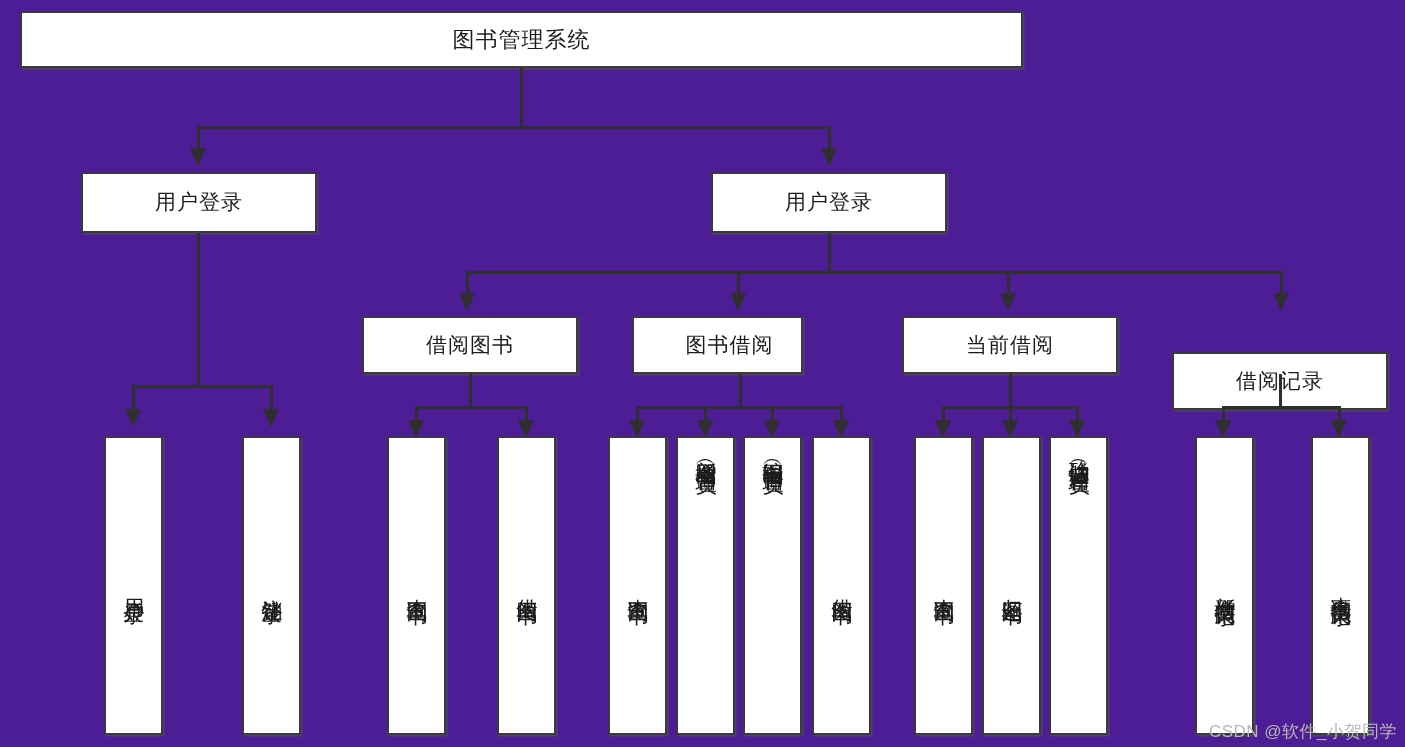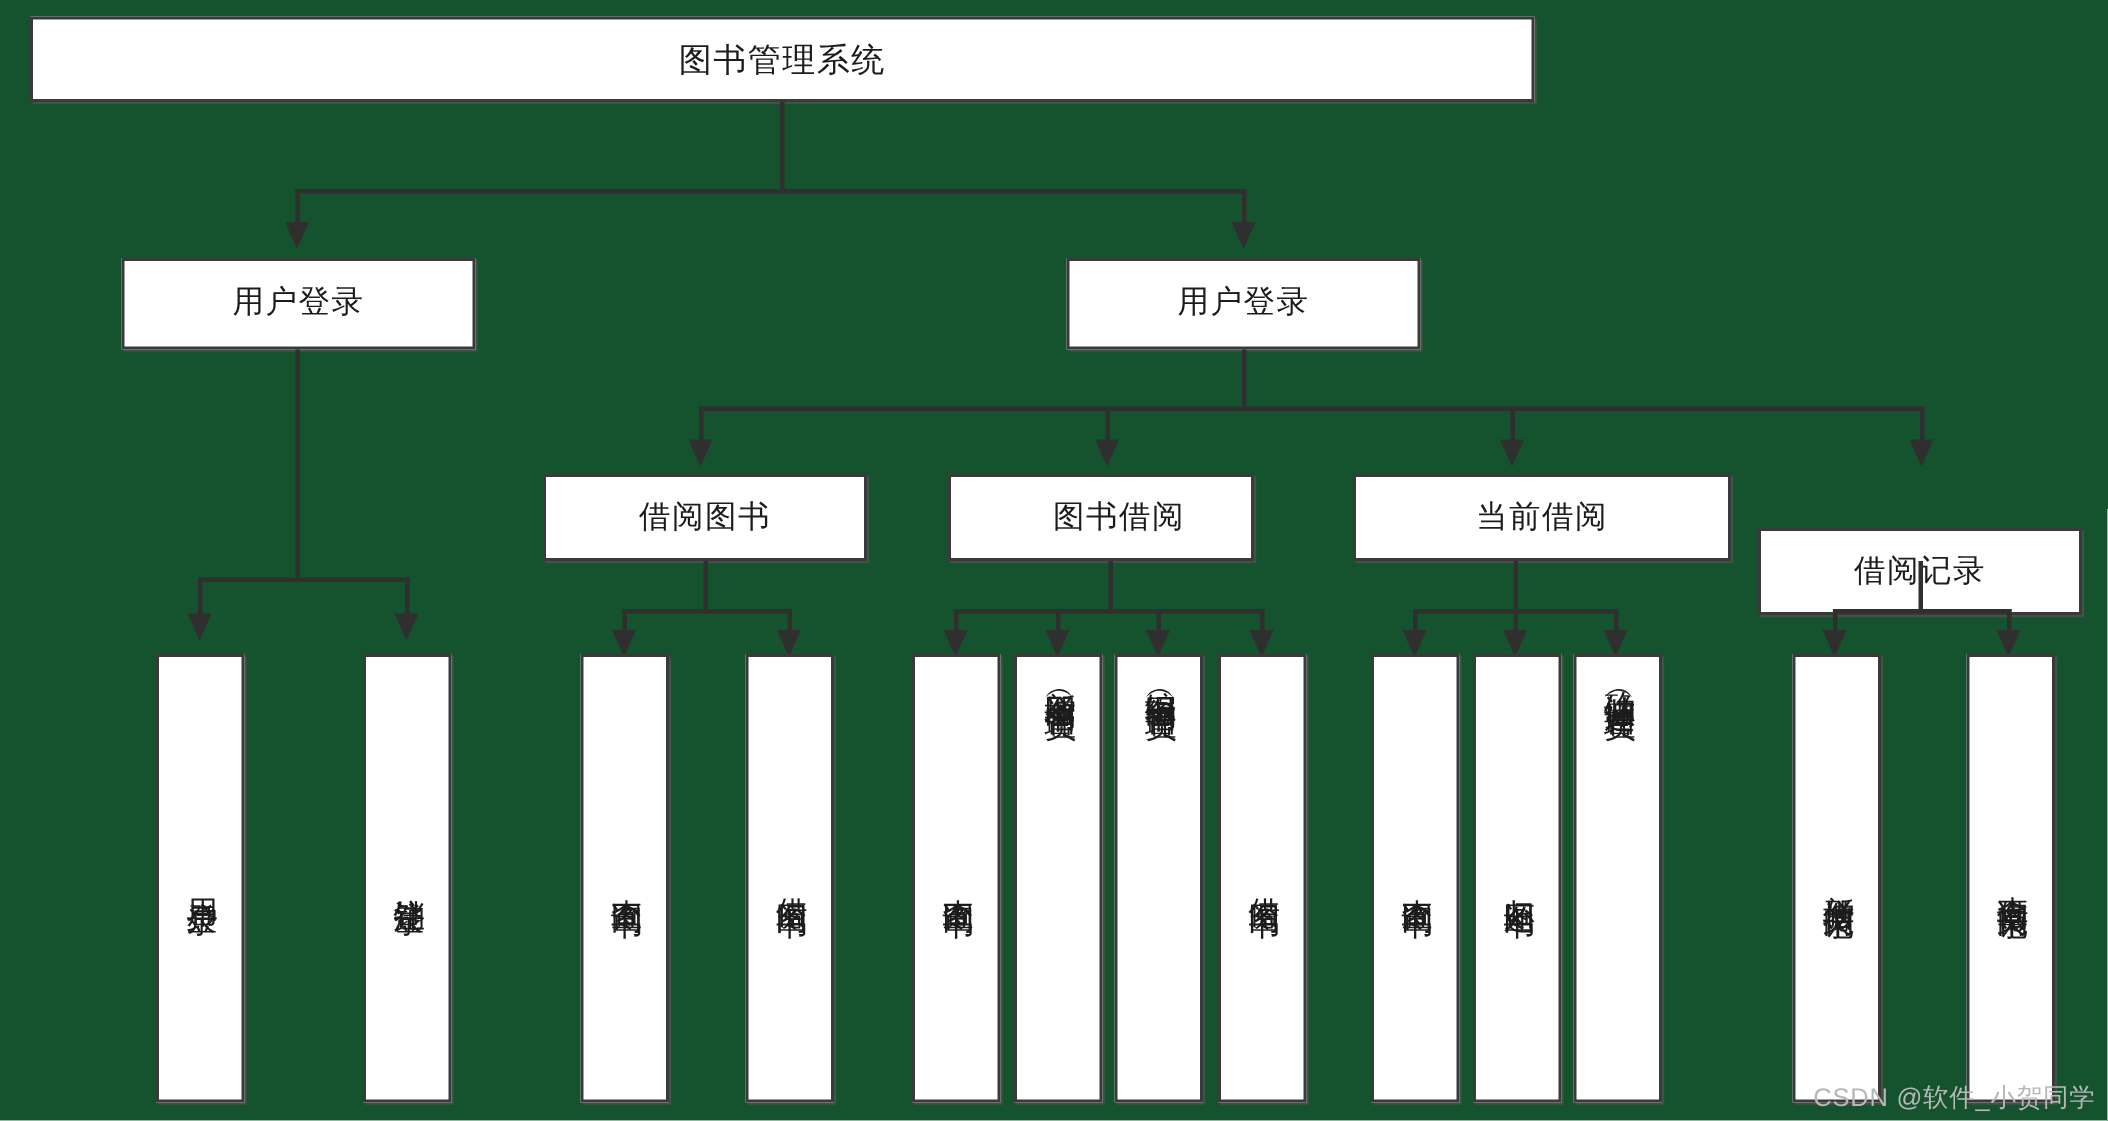"图书管理系统" #canvas { background: #14532d -> #4c1d95 }
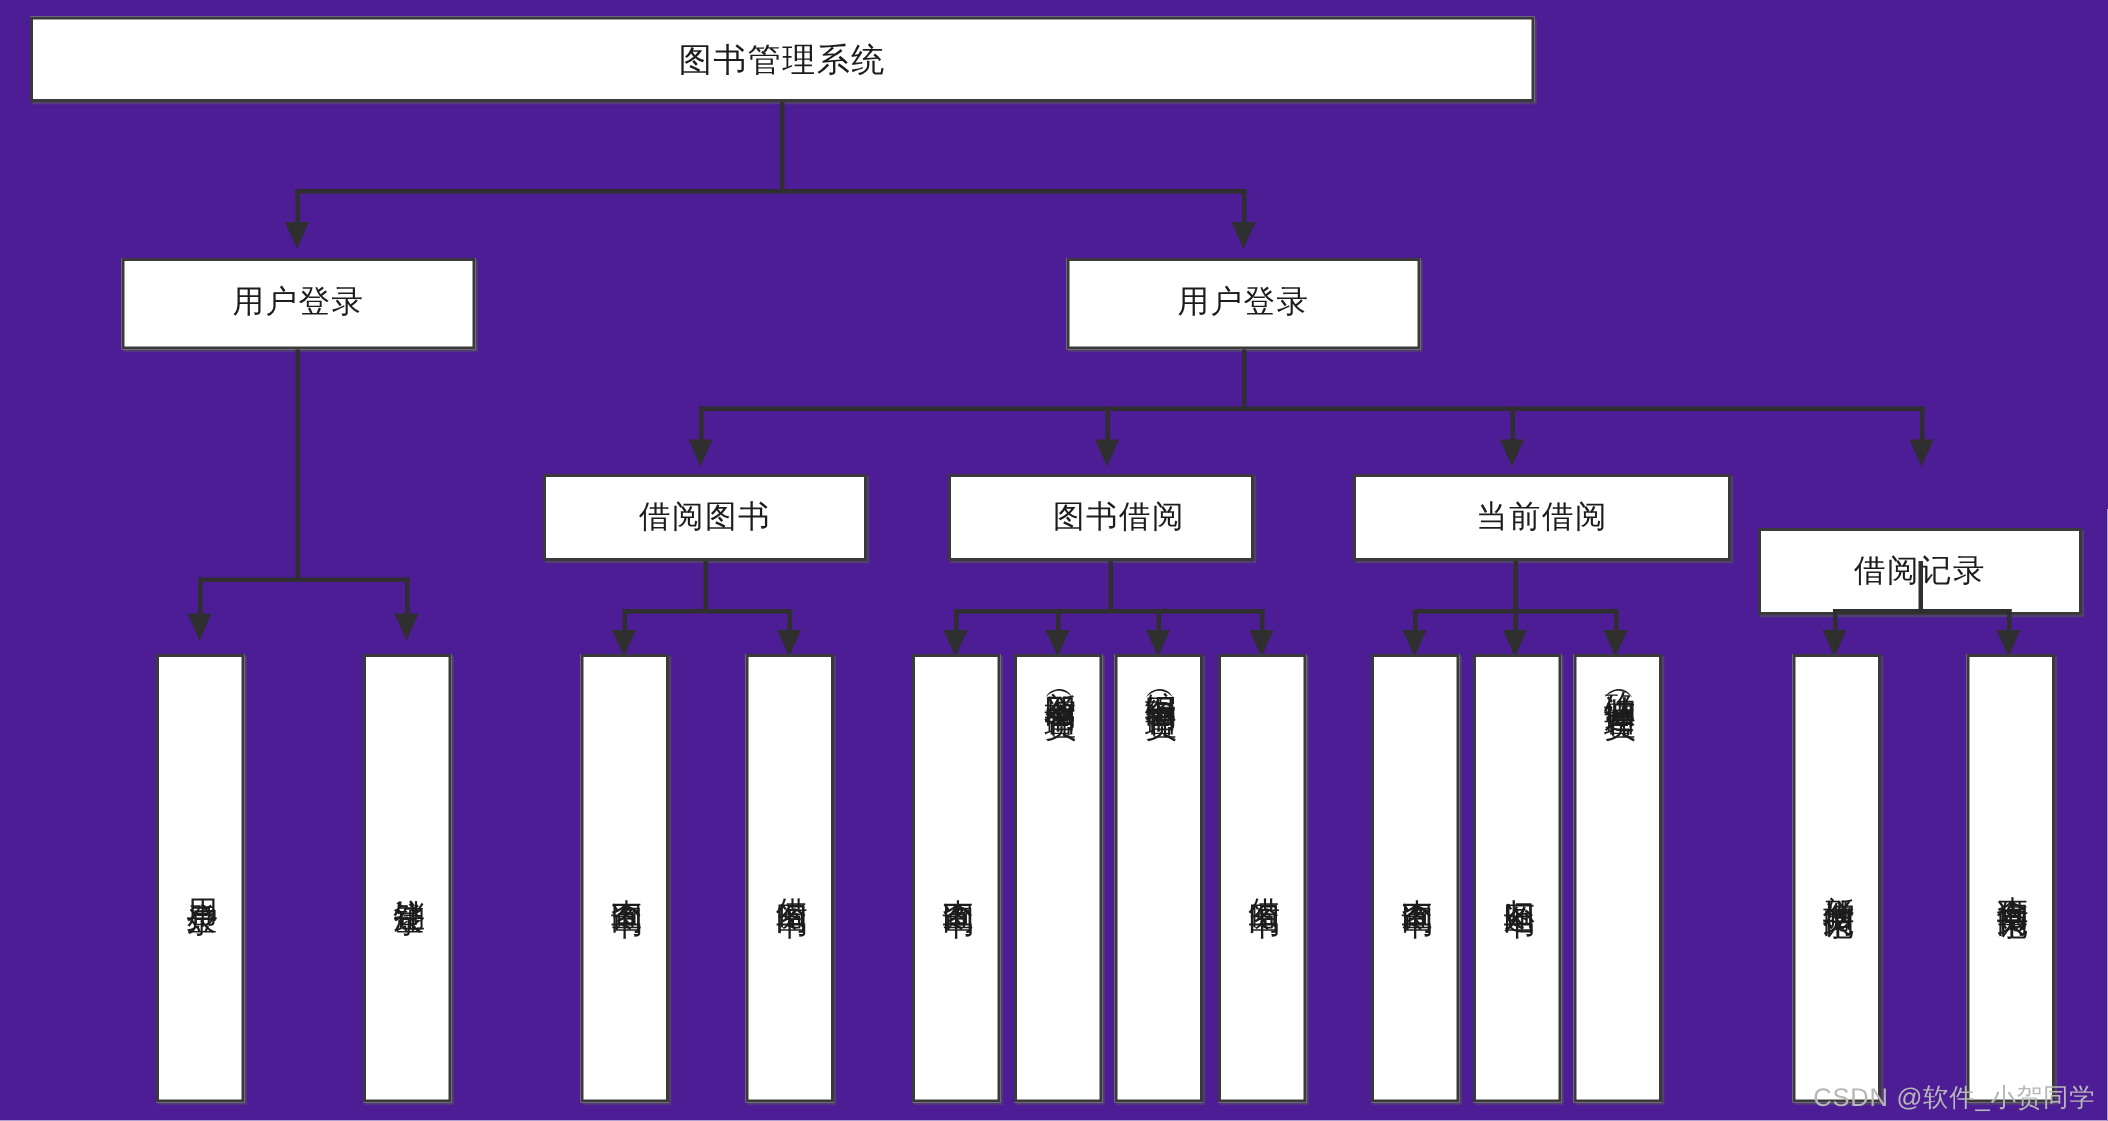"图书借阅" div.node { width: 204px -> 171px }
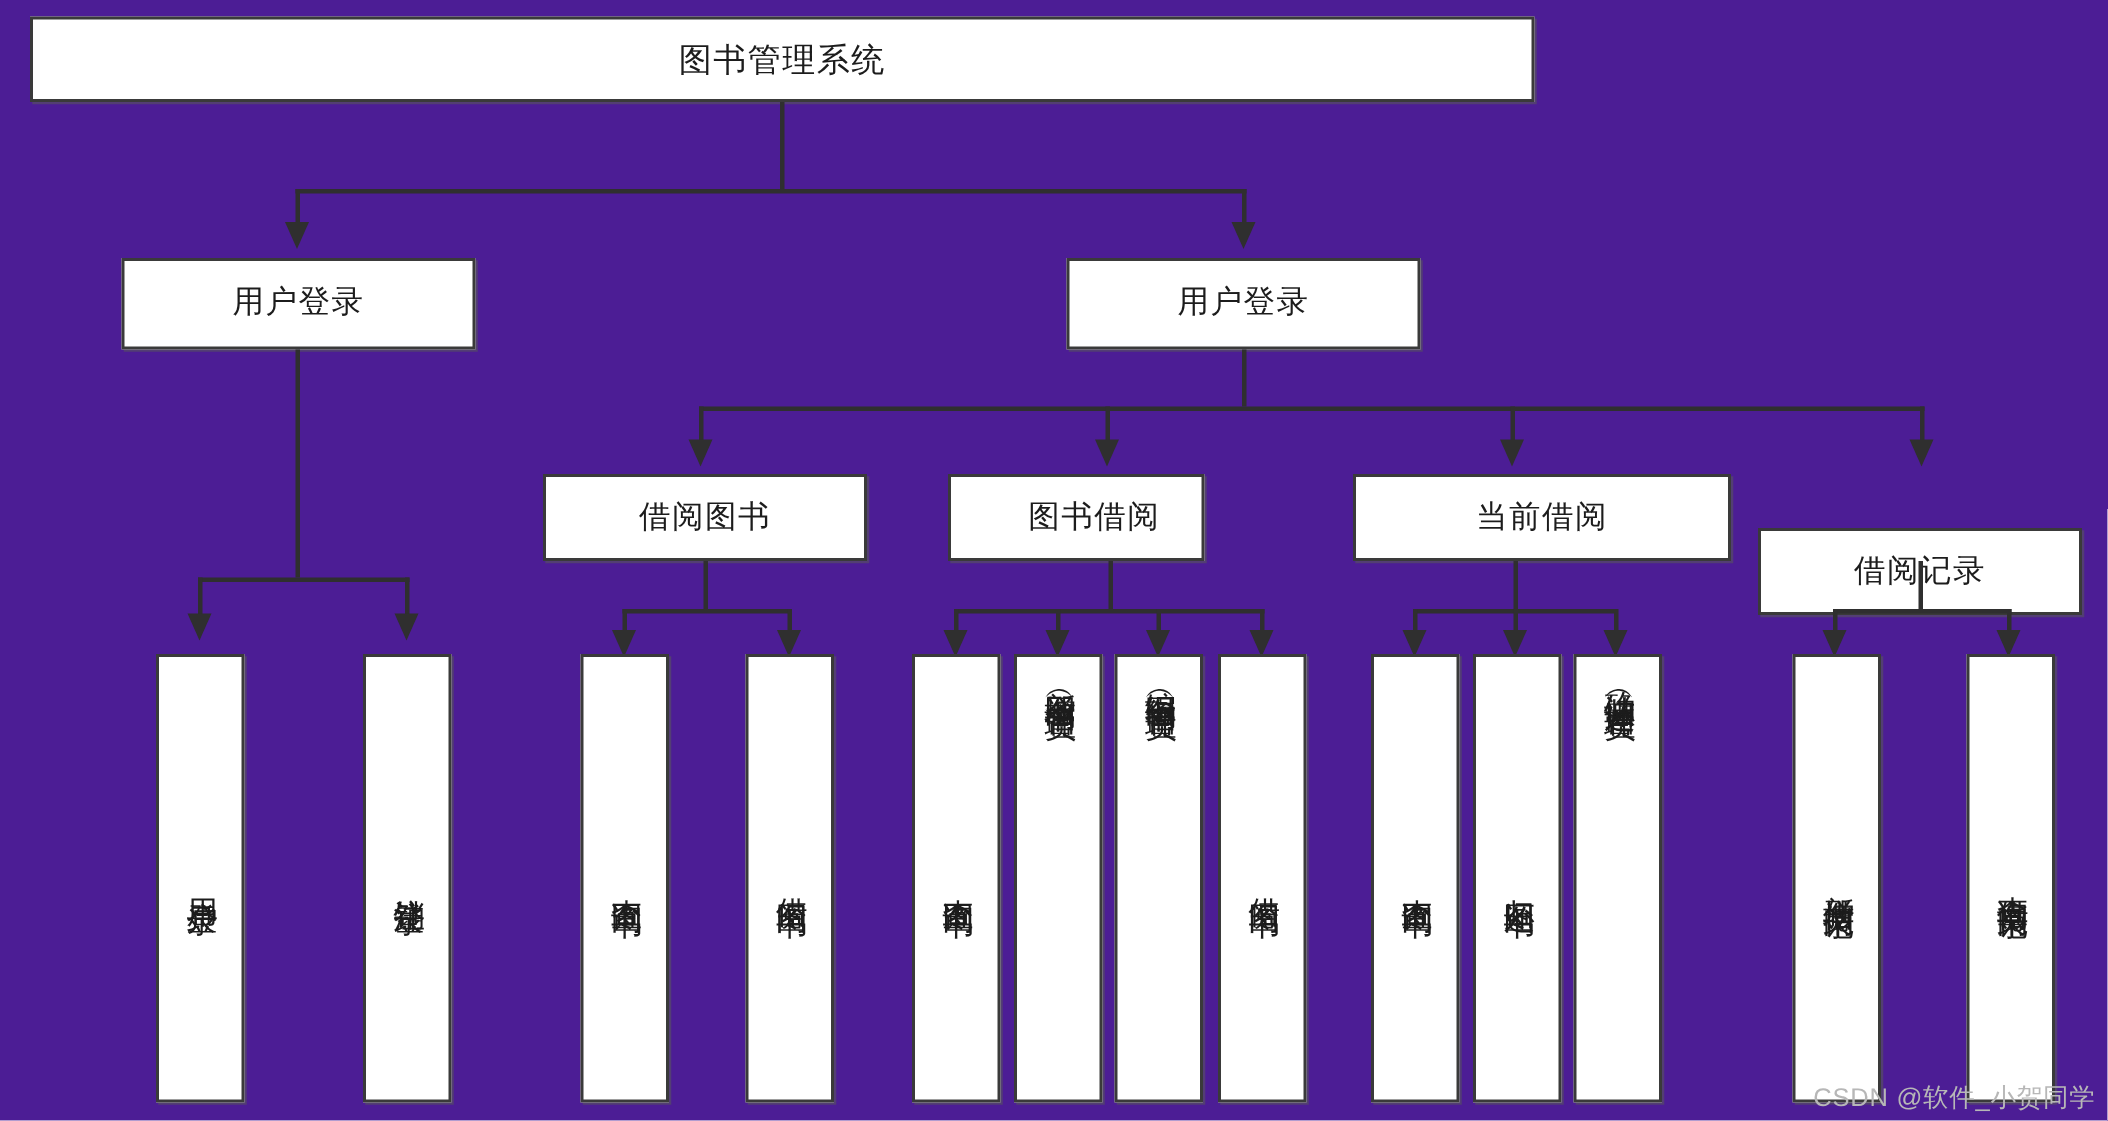"当前借阅" div.node { width: 252px -> 216px }
